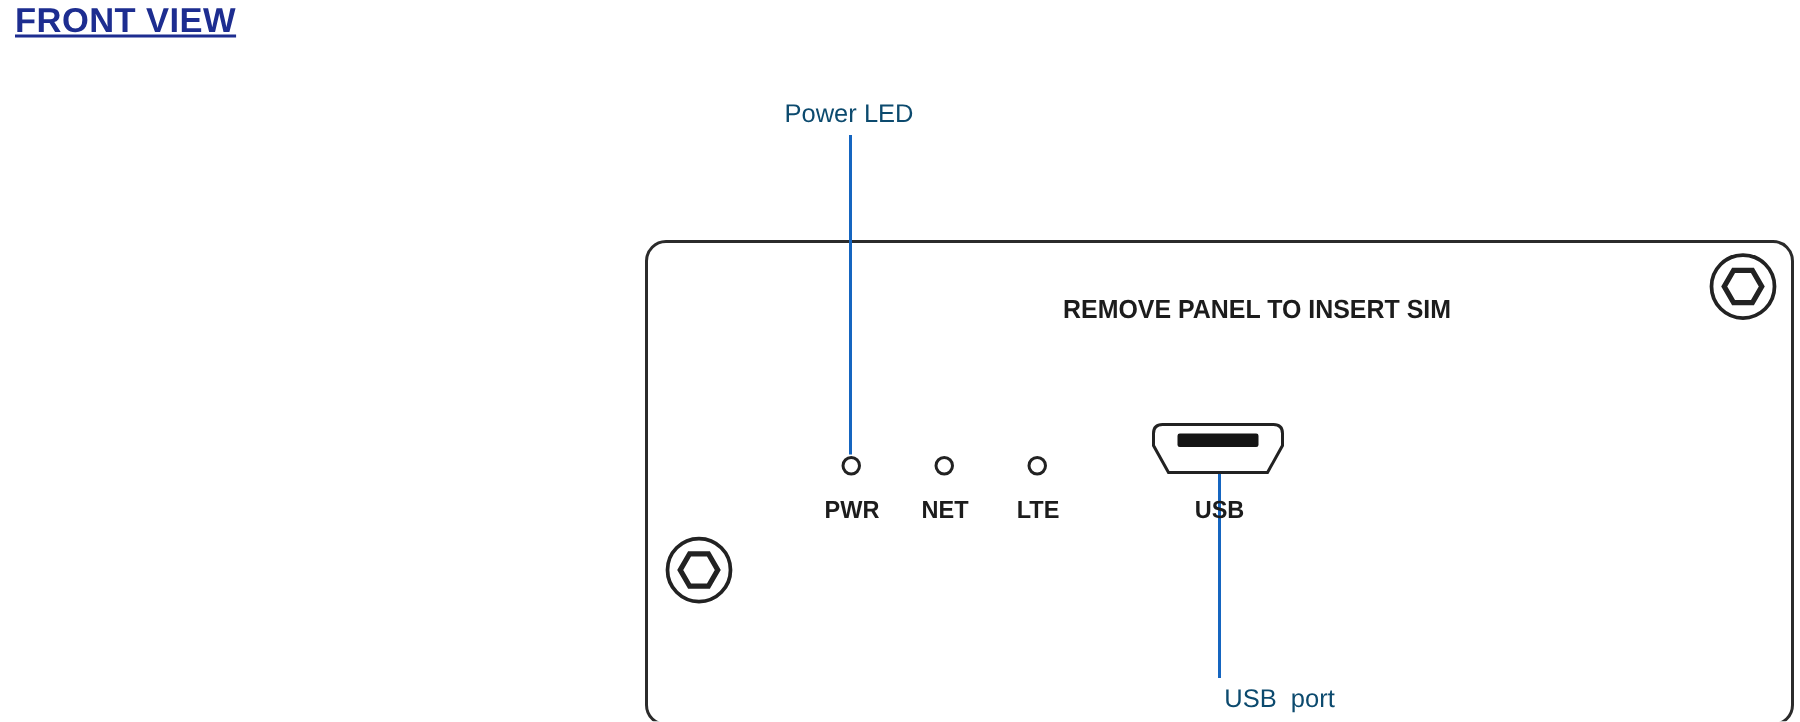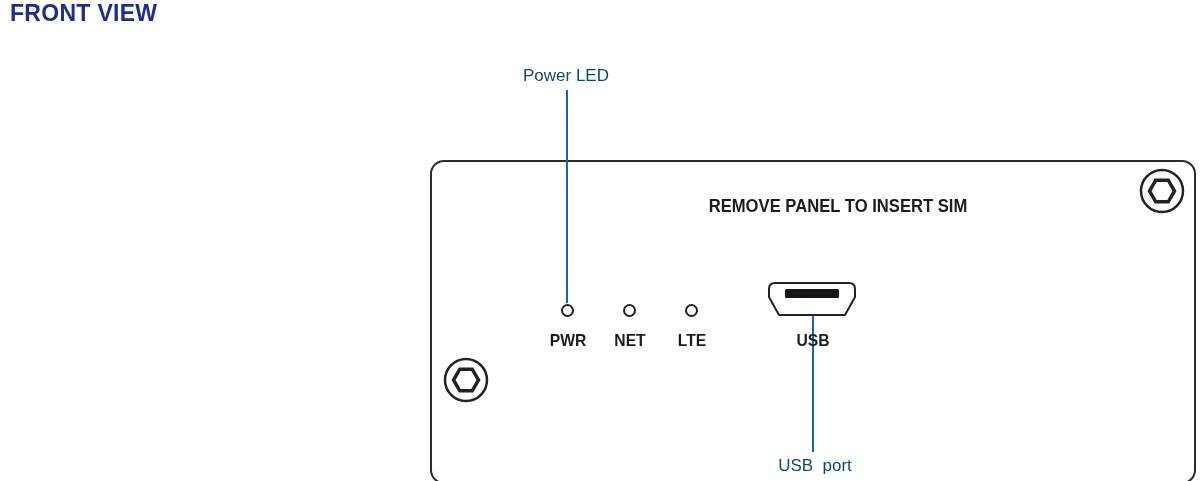"FRONT VIEW" .title { text-decoration: none -> underline }
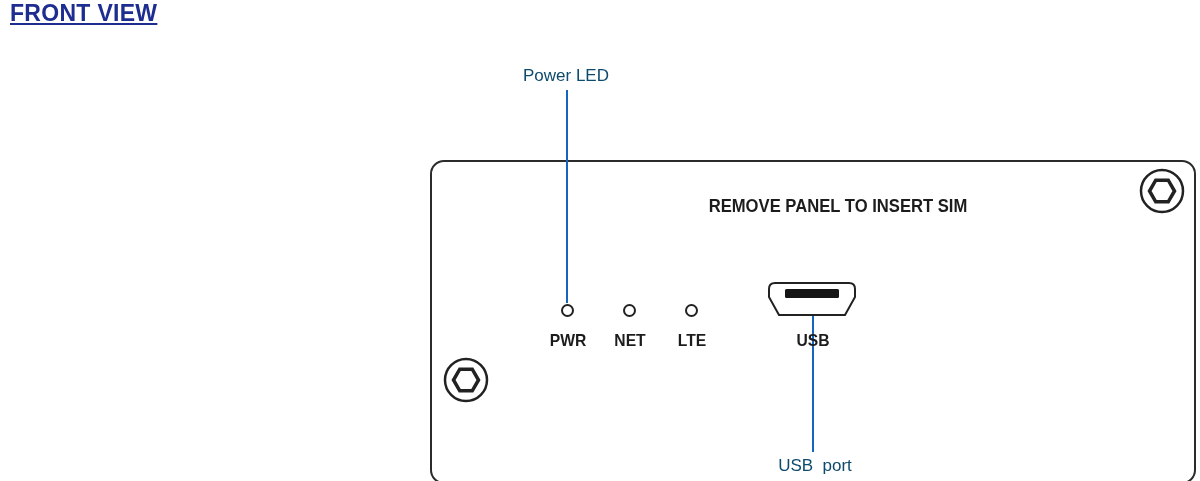"USB port" .usb-callout { left: 815px -> 853px }
